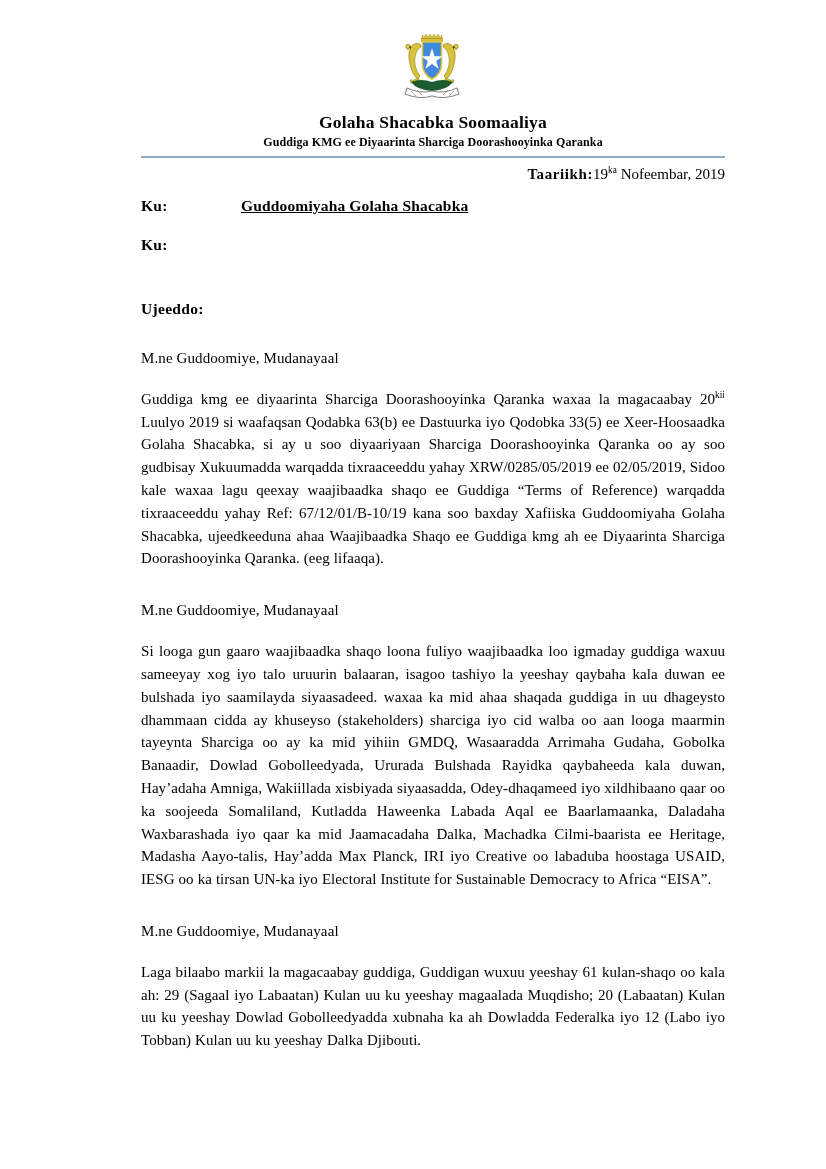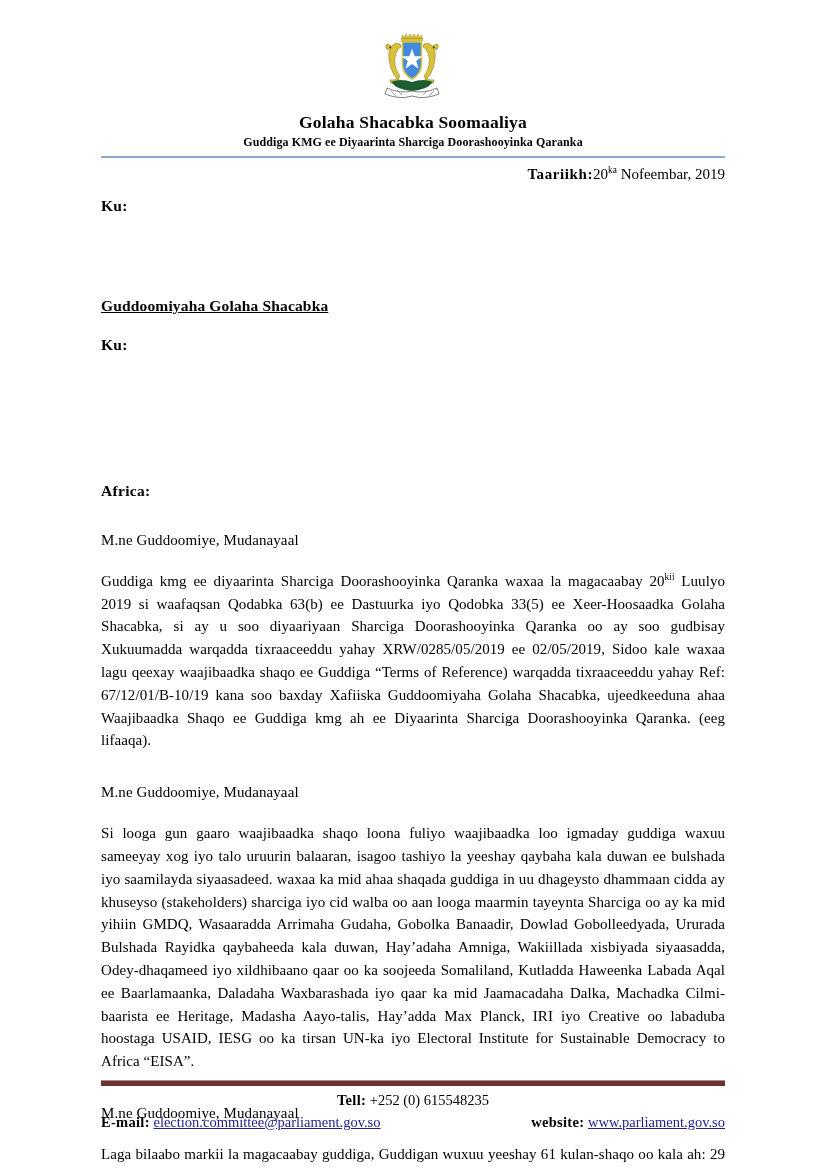"Golaha Shacabka Soomaaliya" .page { padding-left: none -> 40px }
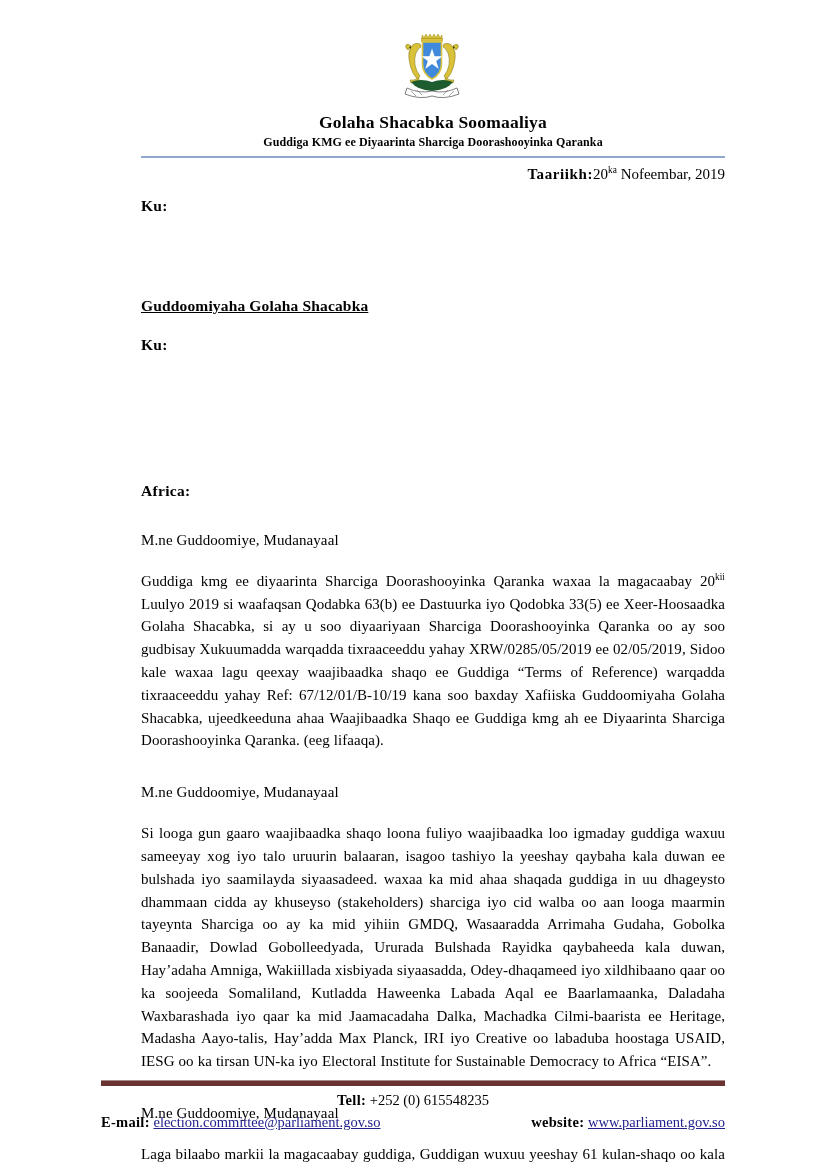"20" span { text: 20 -> 19 }
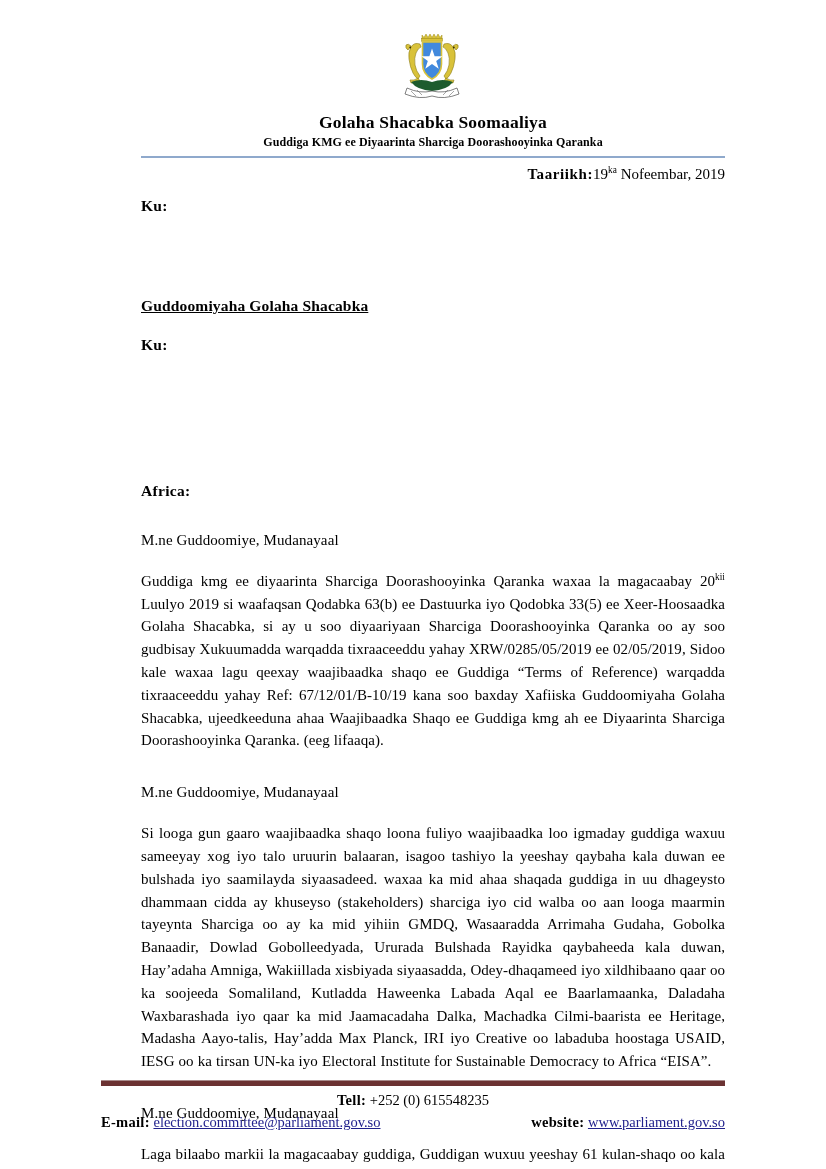"Ku:" .addr-row { flex-direction: column -> none }
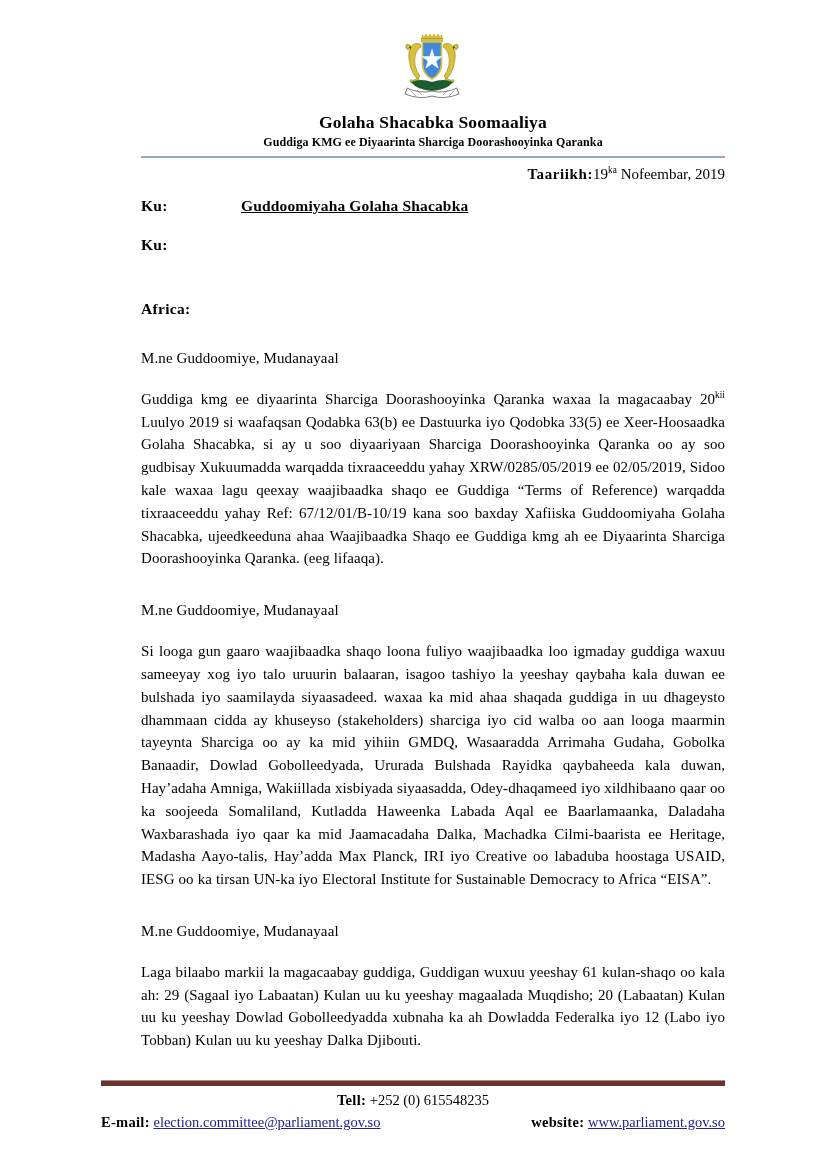"Africa:" span.k { text: Africa -> Ujeeddo }
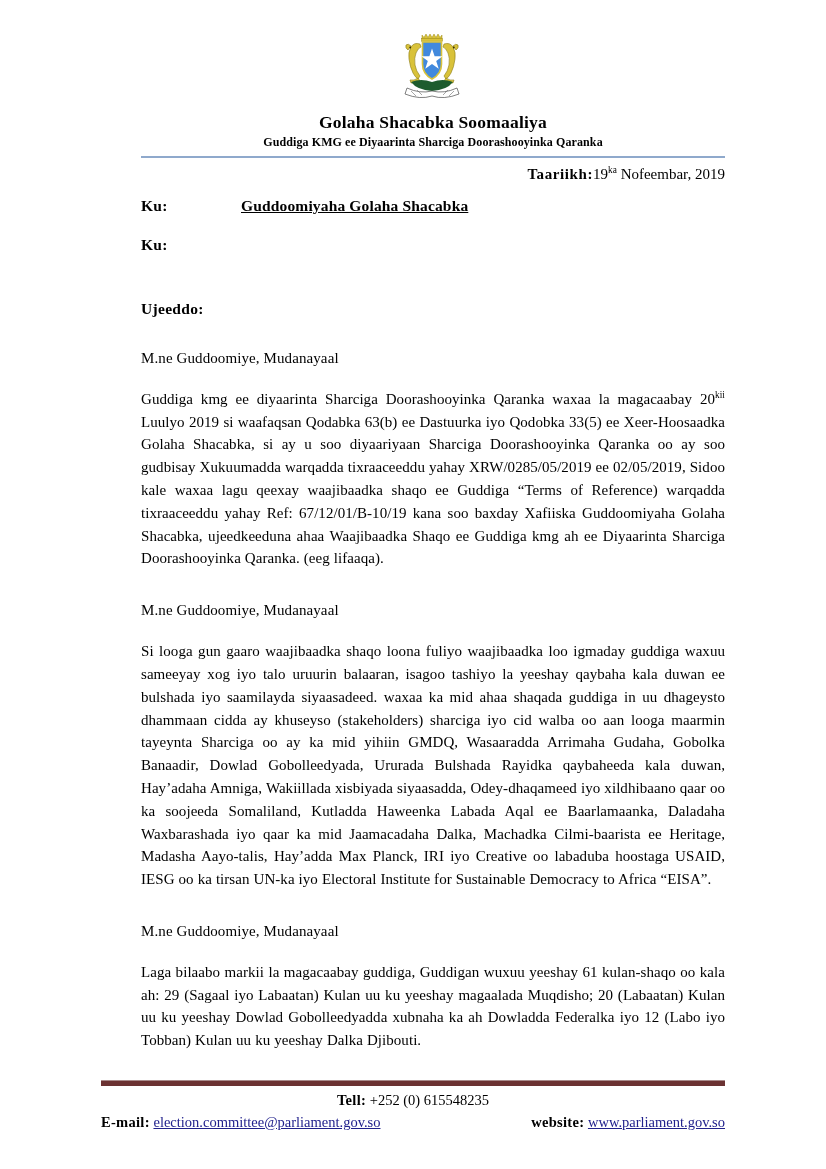"Tell: +252 (0) 615548235" div.footer { html: <div> <div></div> <div> <span>Tell:</span> <span>+252 (0) 615548235</span> </div> <div> <div> <span>E-mail:</span> <a>election.committee@parliament.gov.so</a> </div> <div> <span>website:</span> <a>www.parliament.gov.so</a> </div> </div> </div> -> none }
